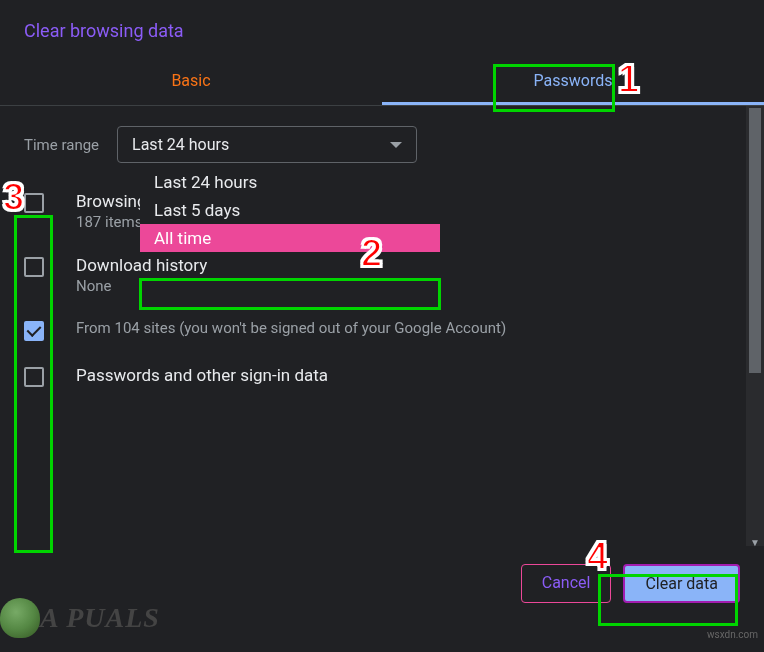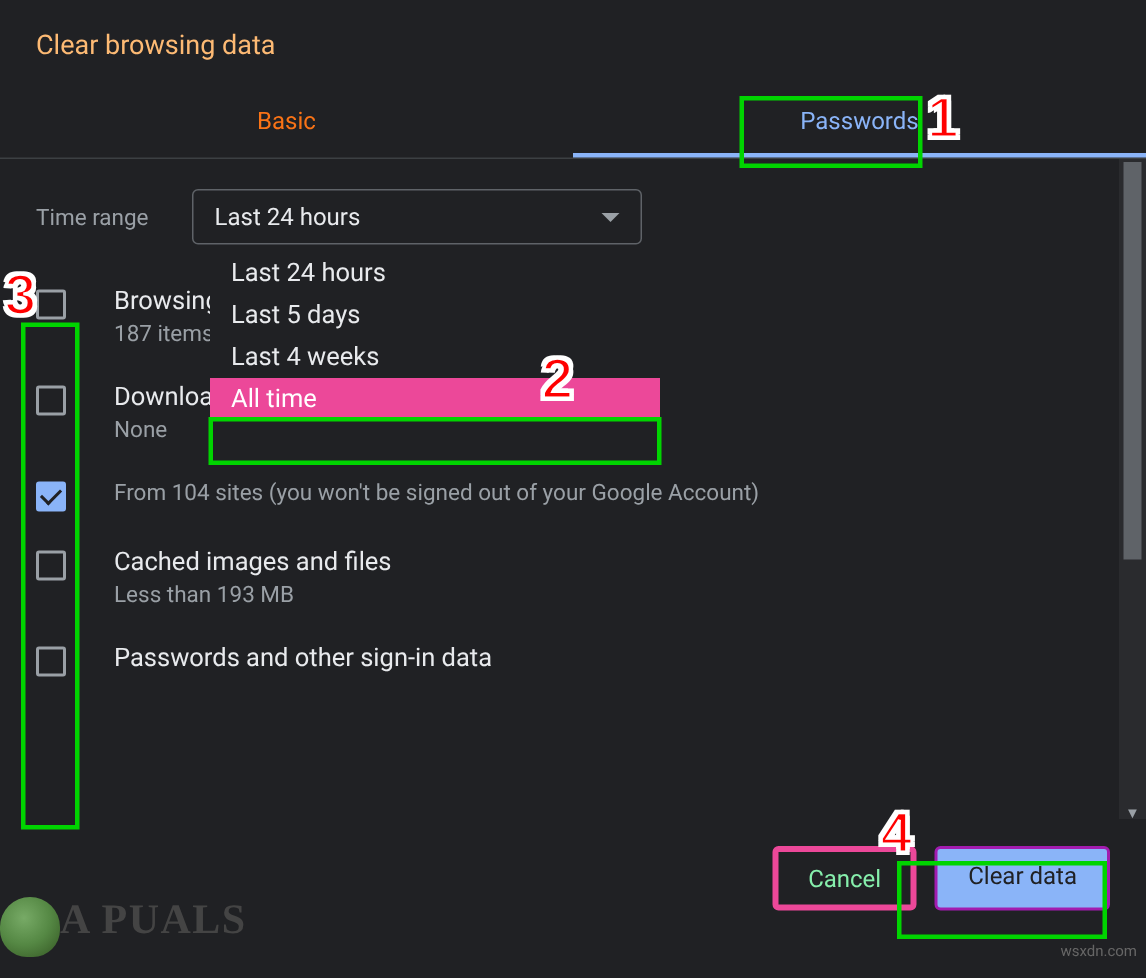"Clear browsing data" .dialog-title { color: #fdba74 -> #8b5cf6 }
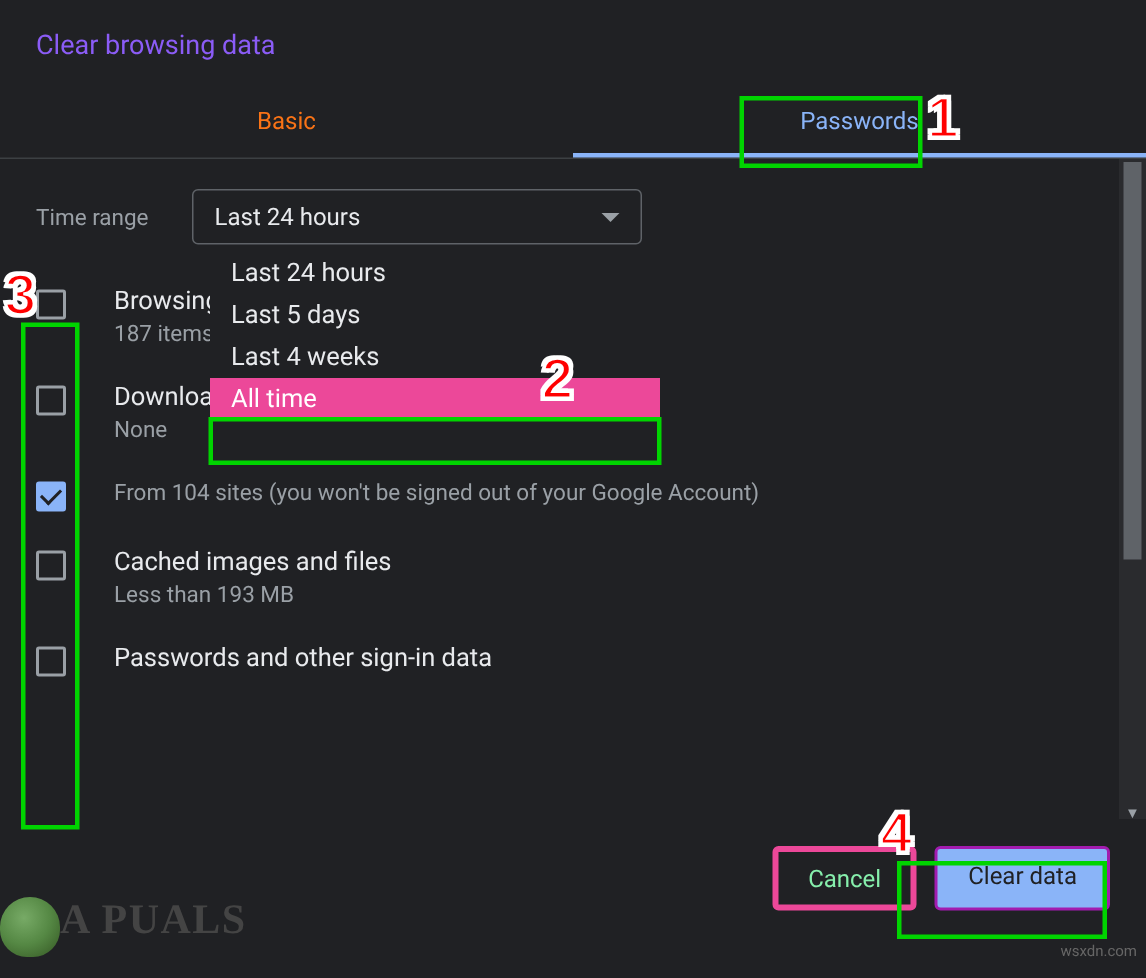"Time range" .label-timerange { margin-right: 29px -> 18px }
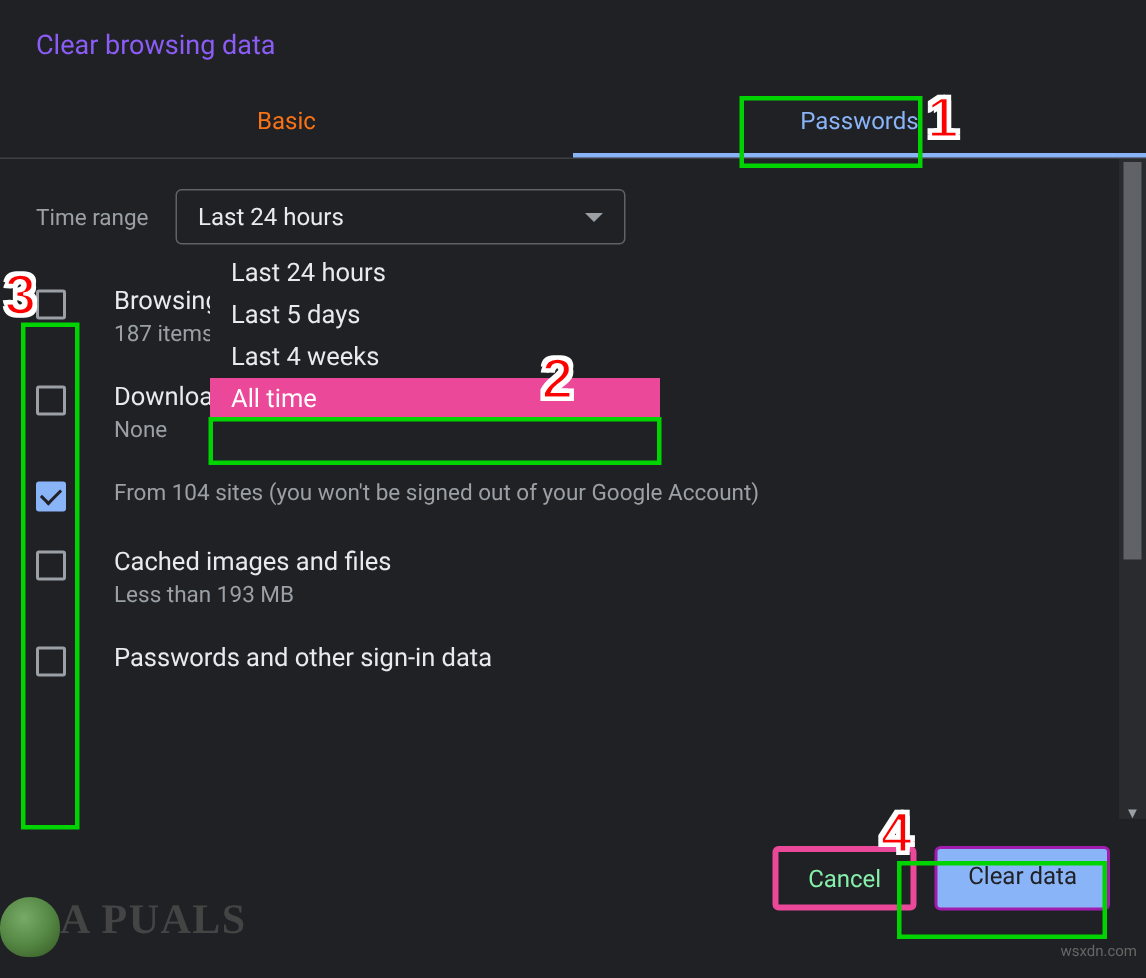"Last 4 weeks" div.dropdown-item { html: <div>Last 4 weeks</div> -> none }
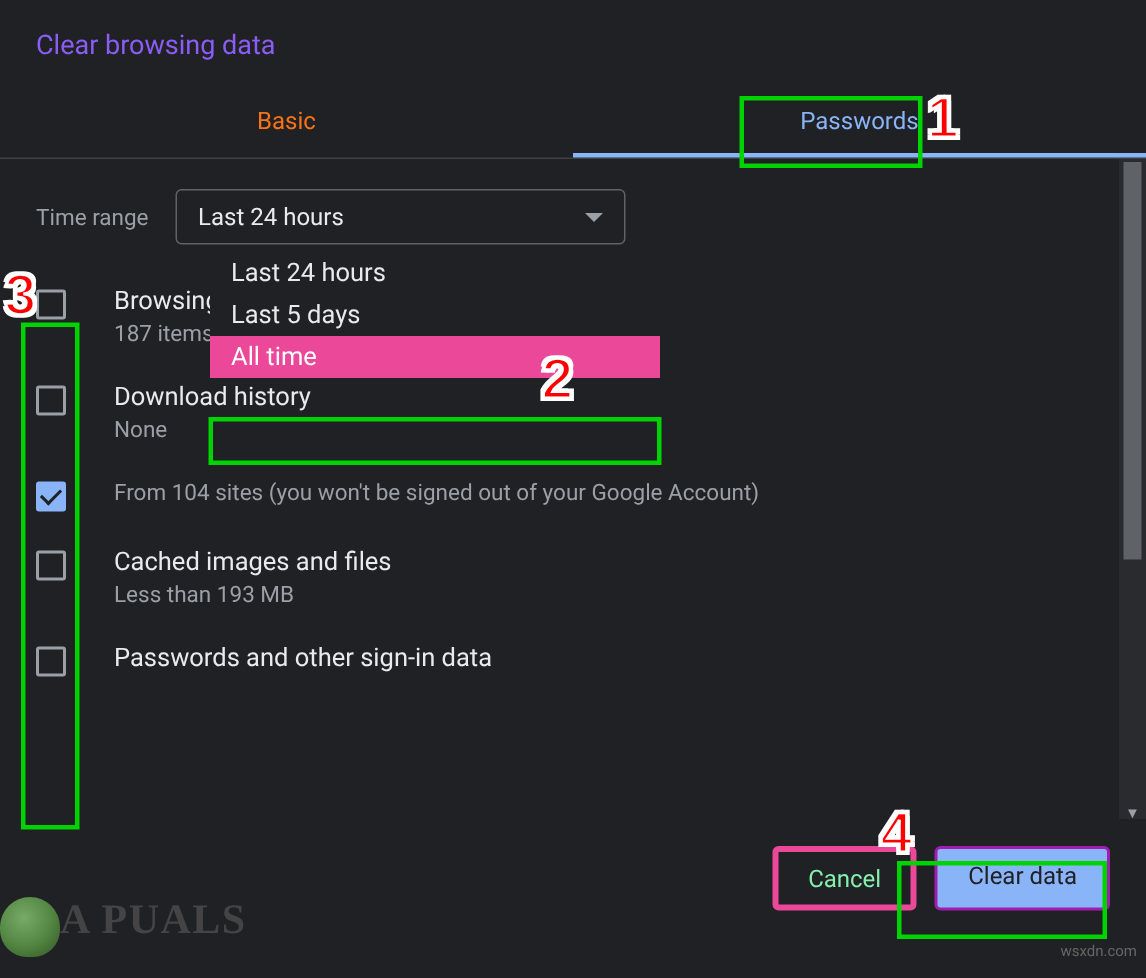"Cached images and files" div.item { html: <div> <div></div> <div> <div>Cached images and files</div> <div>Less than 193 MB</div> </div> </div> -> none }
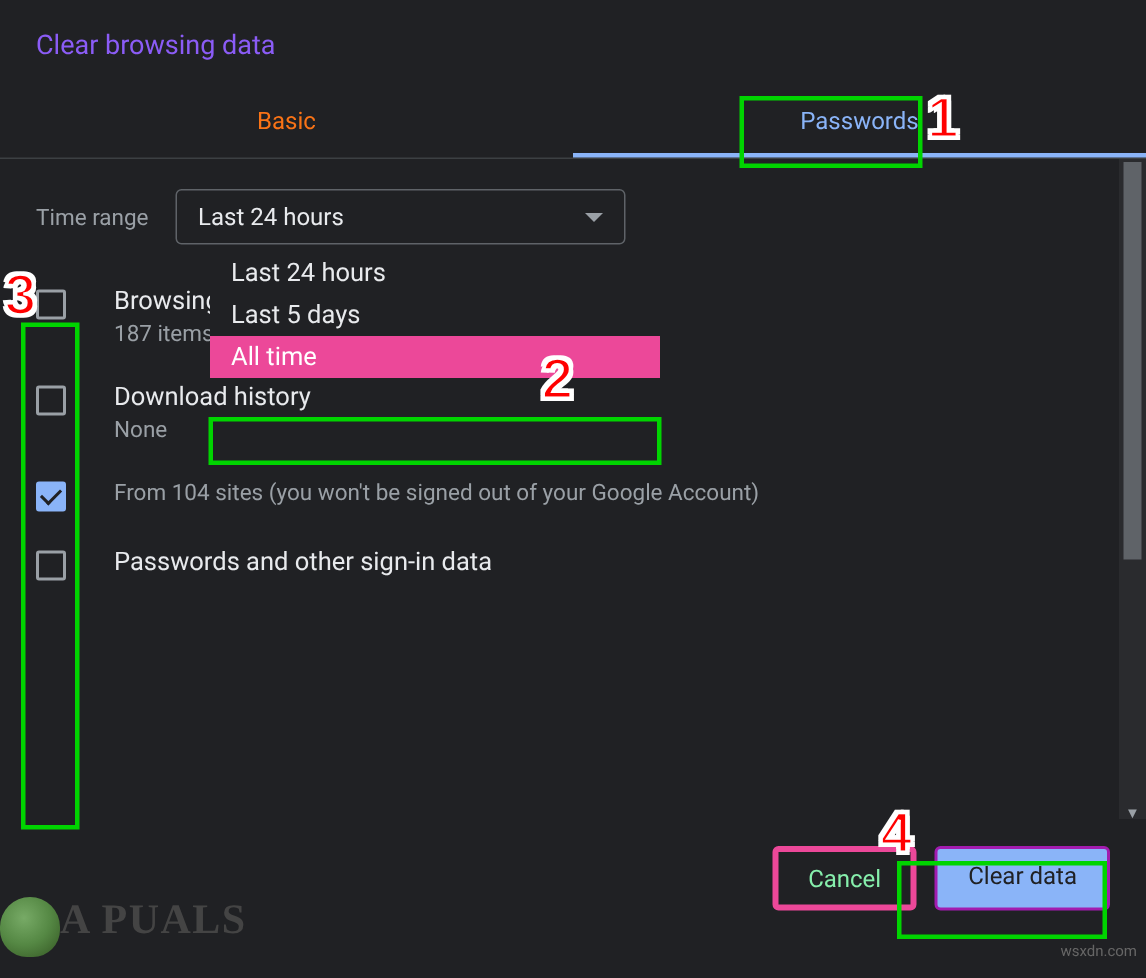"Cancel" .btn-cancel { border: 4px solid #ec4899 -> 1px solid #ec4899; color: #86efac -> #8b5cf6 }
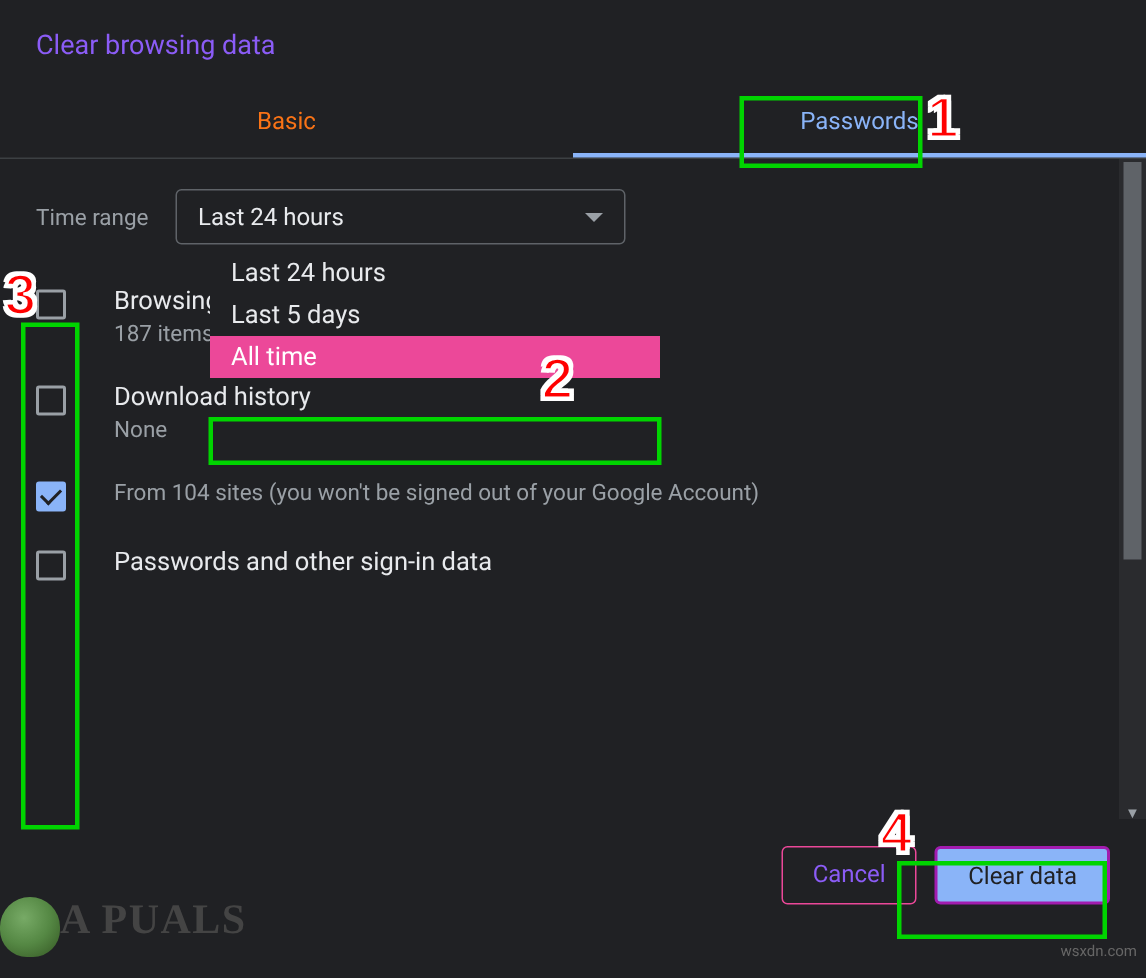"A PUALS" .watermark { align-items: flex-start -> center; font-style: none -> italic }
